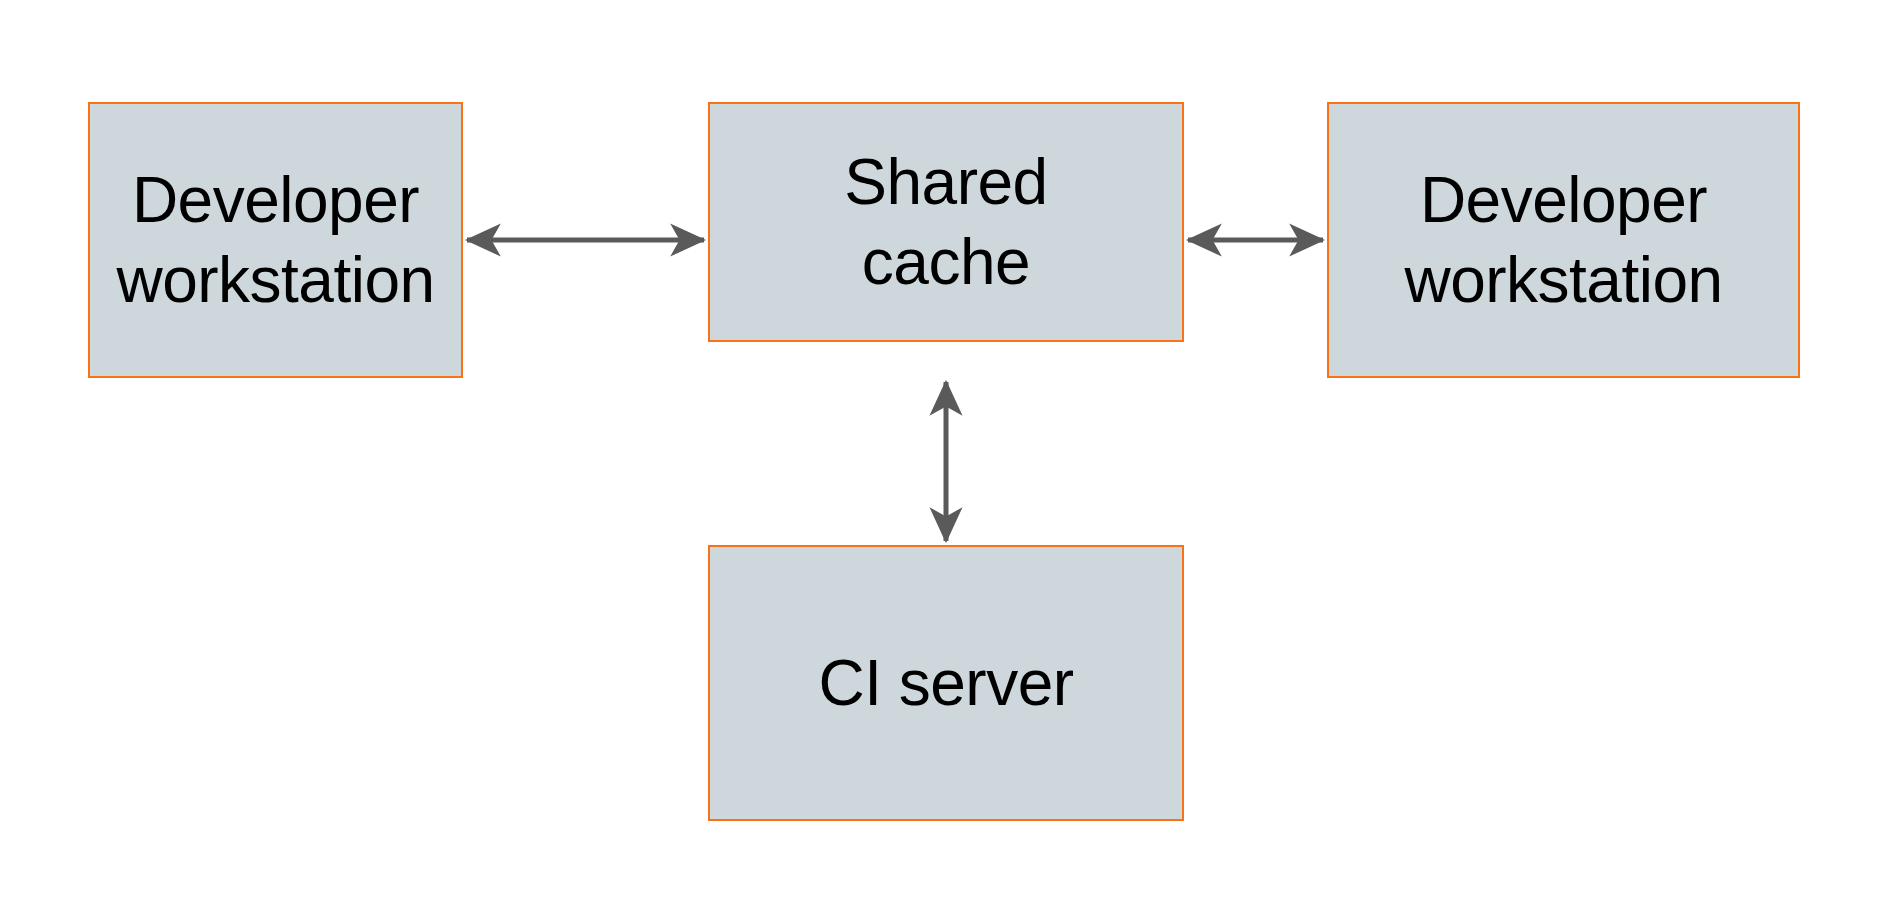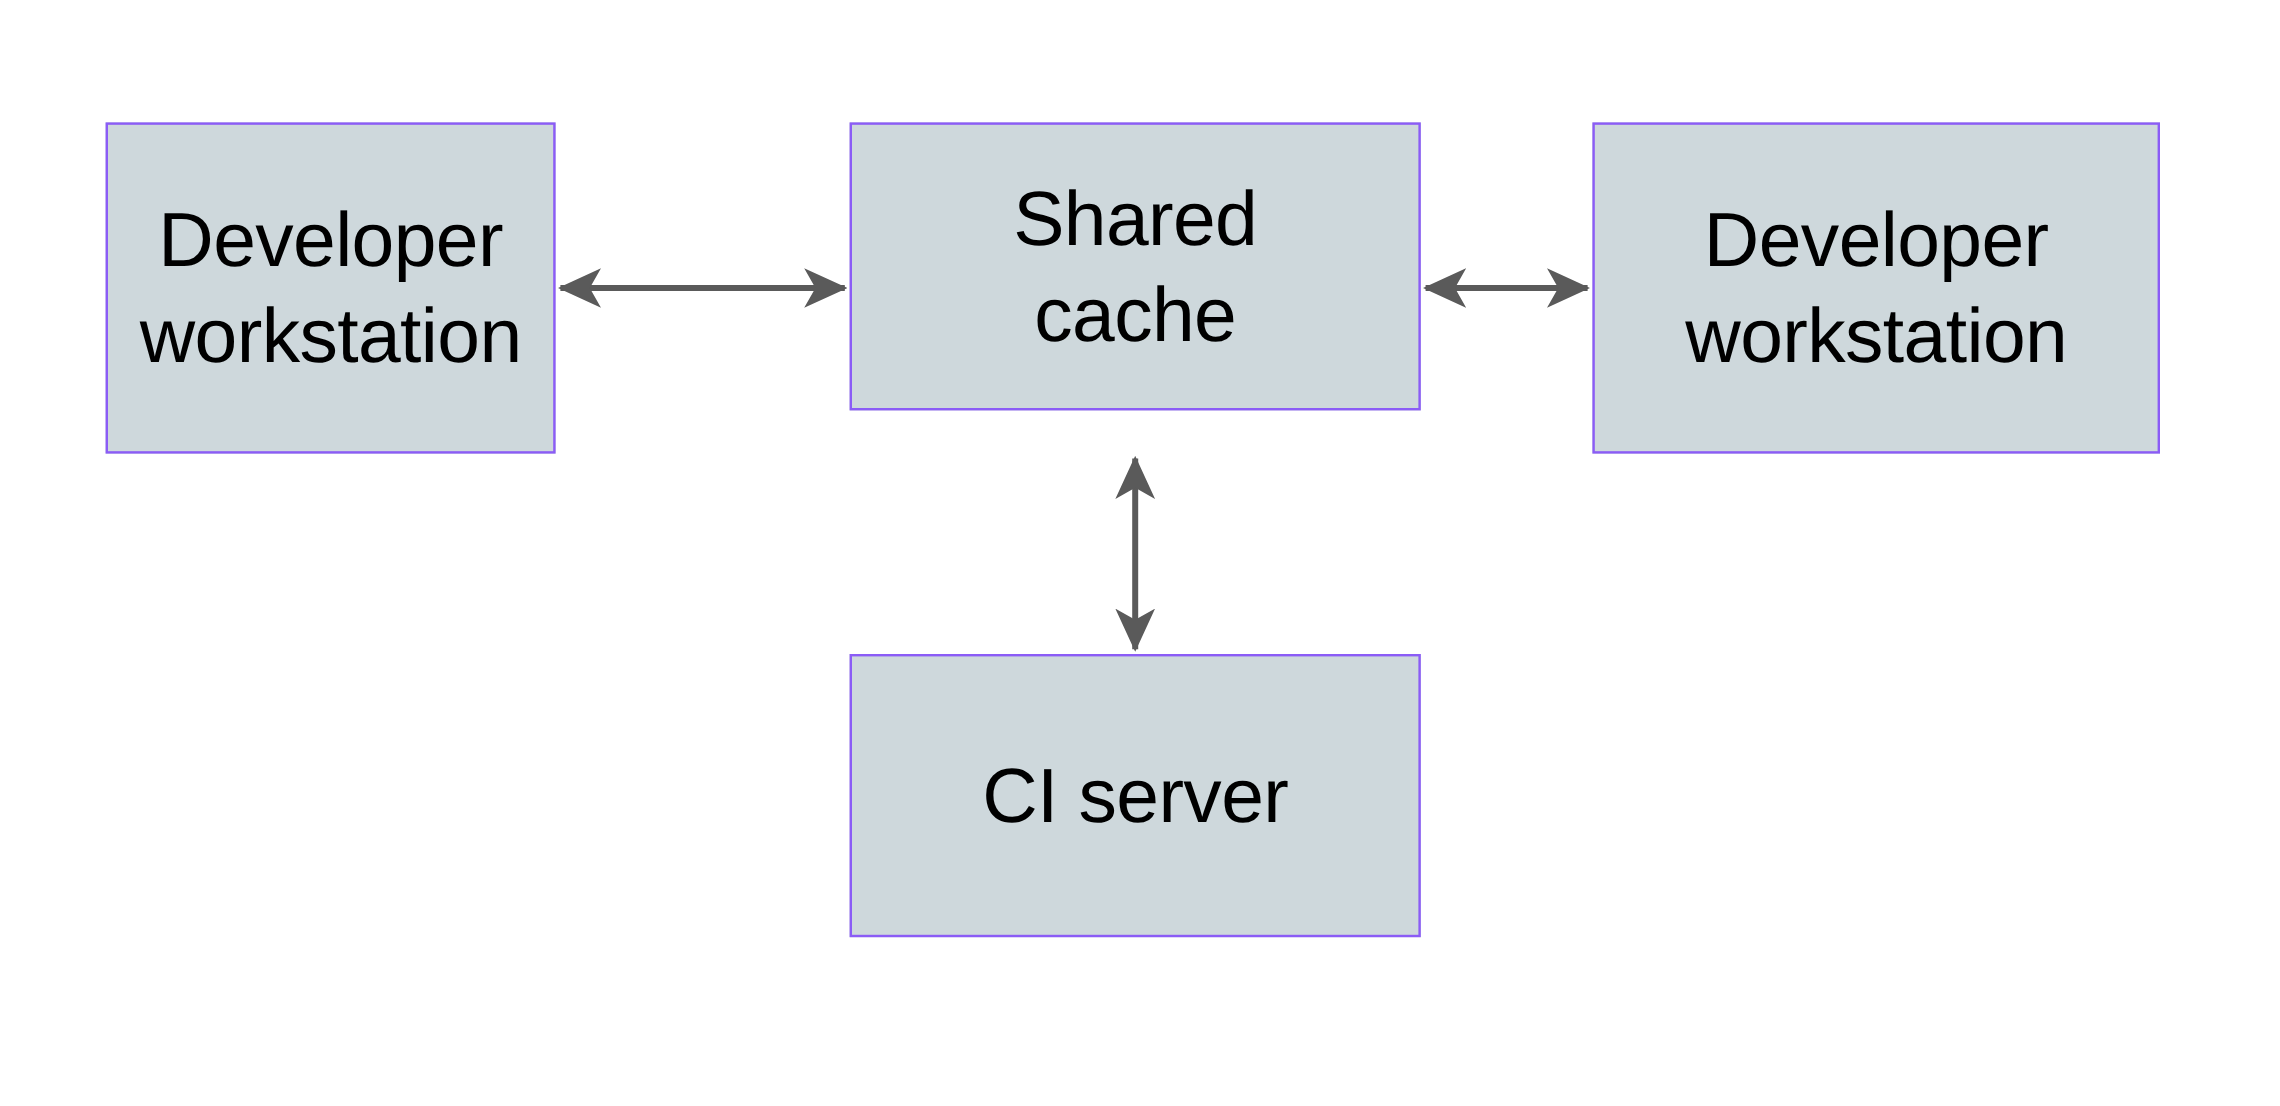"Developer" .node { border: 2px solid #8b5cf6 -> 2px solid #f97316 }
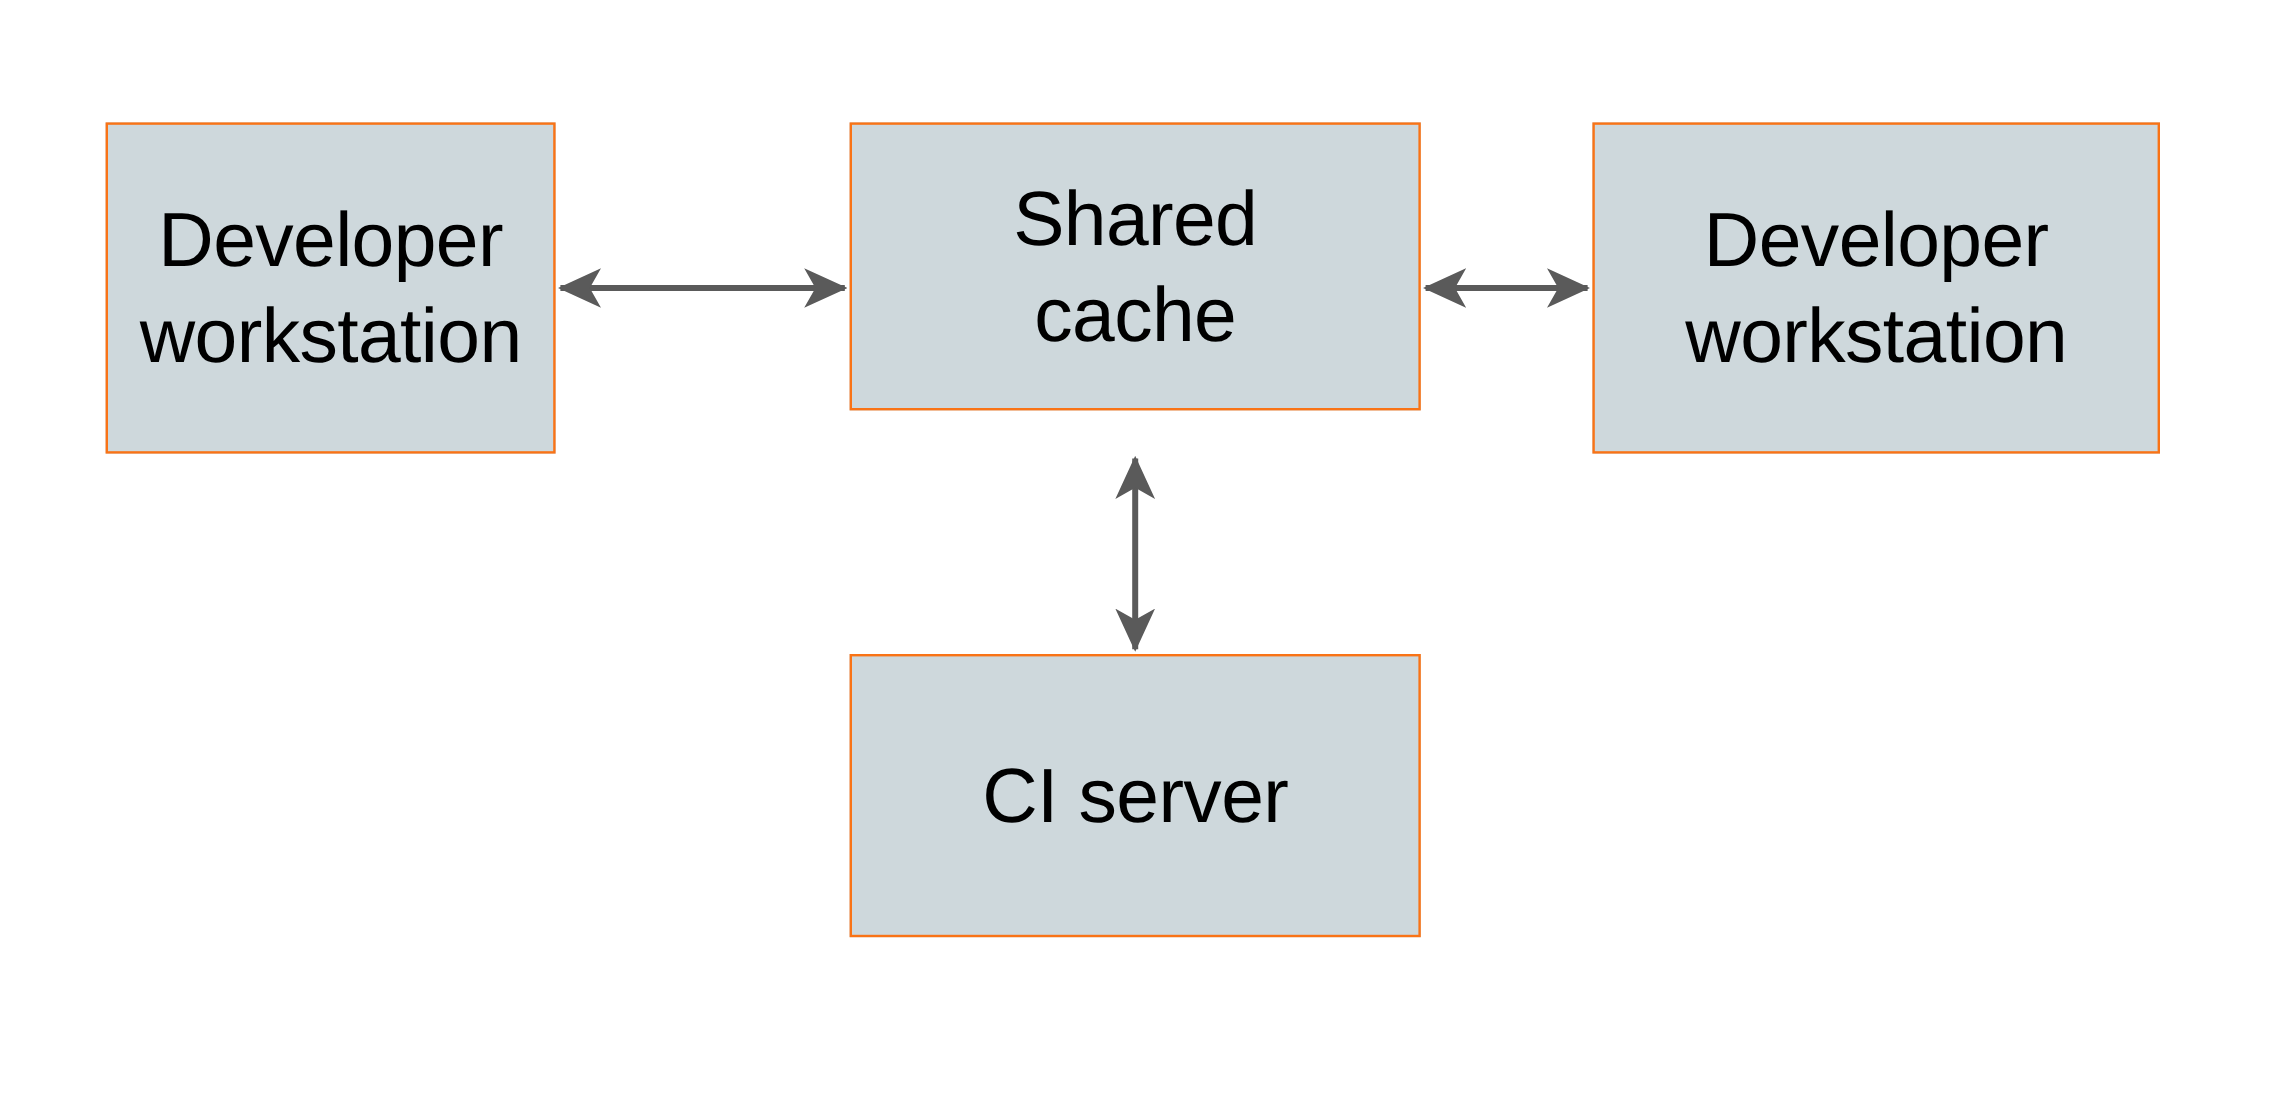"CI server" #node-ci { height: 236px -> 276px }
